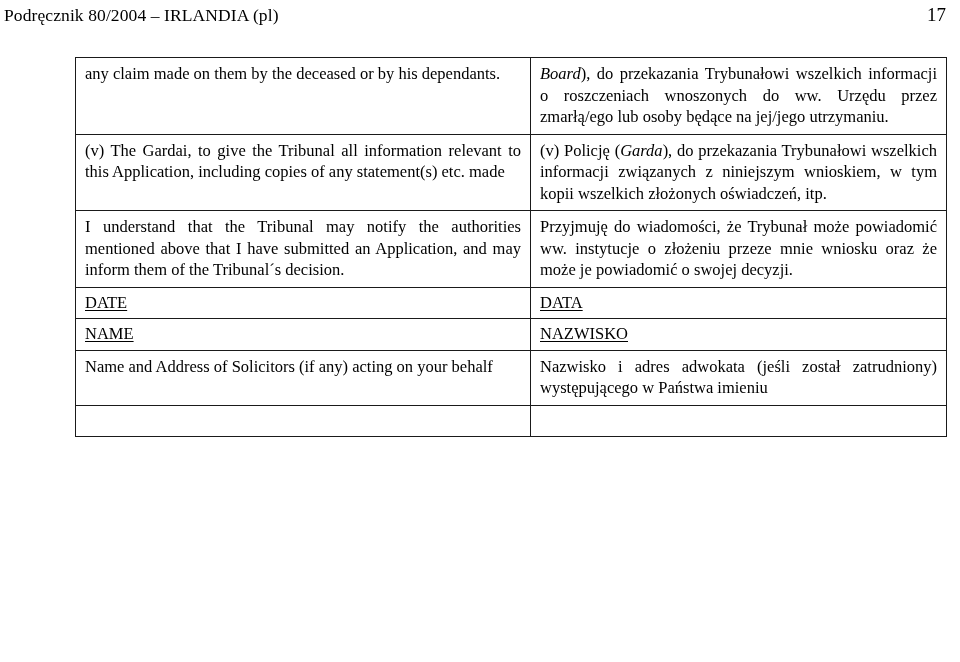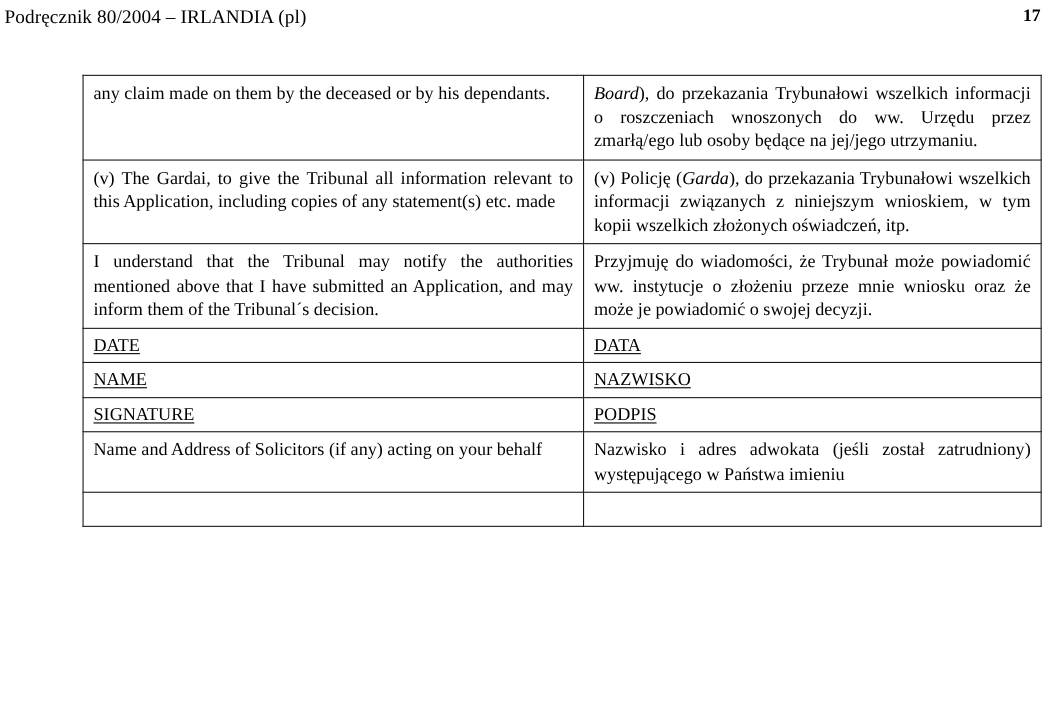"17" .header-pageno { font-size: 16px -> 19px; font-weight: bold -> normal }
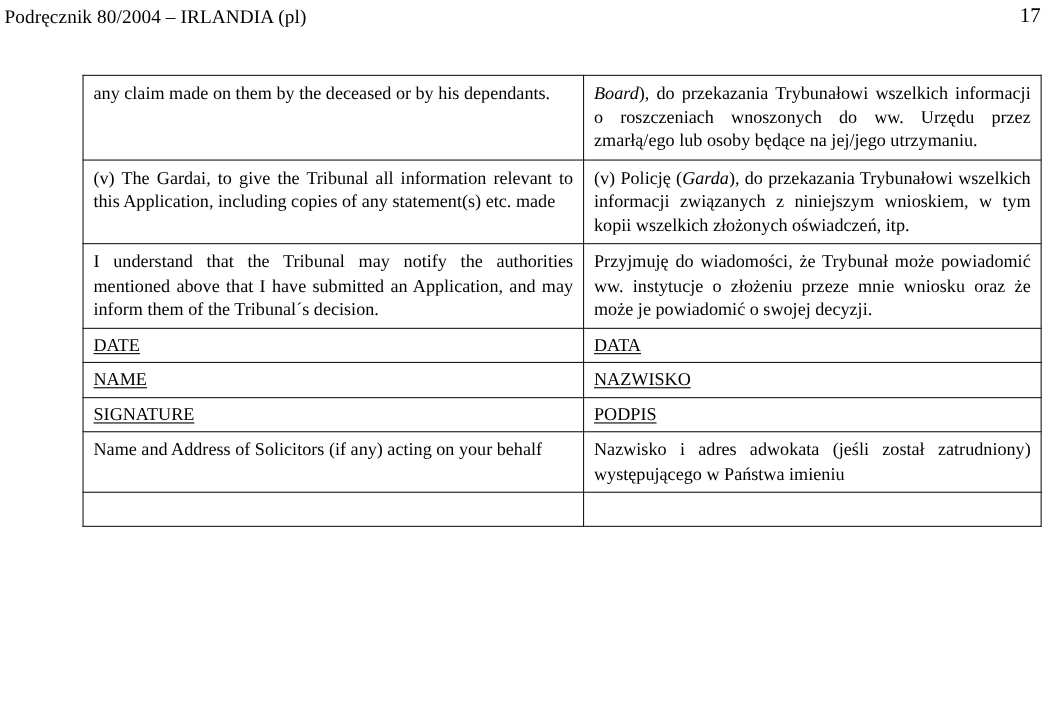"any claim made on them" .form-table { top: 68px -> 57px }
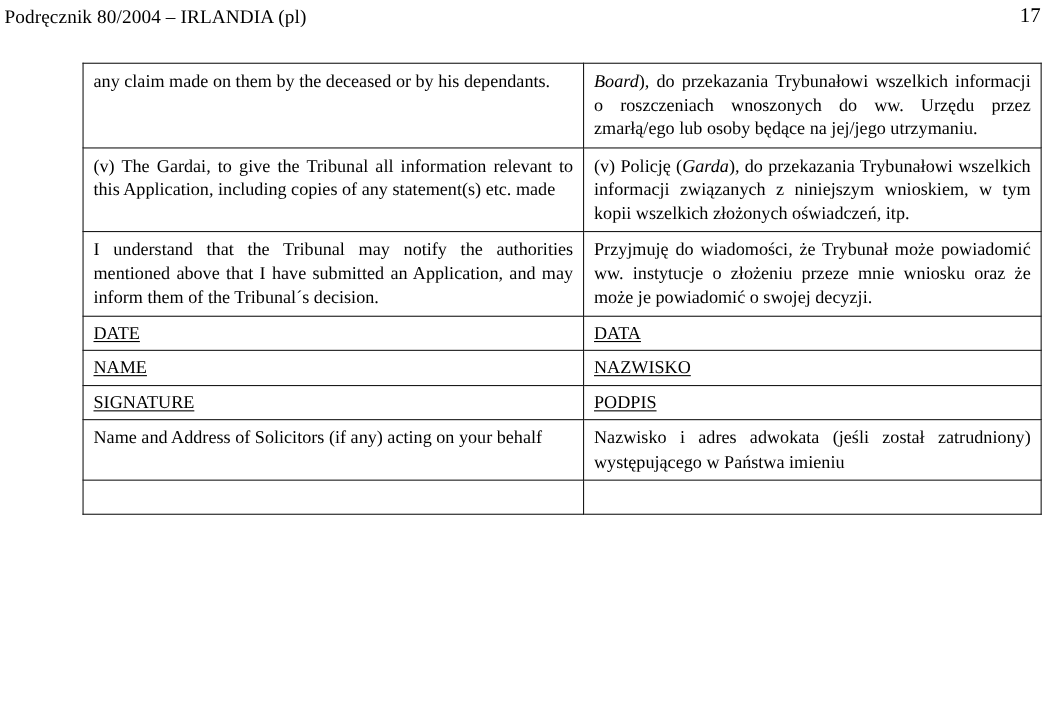"SIGNATURE" tr { html: <tr> <td><span>SIGNATURE</span></td> <td><span>PODPIS</span></td> </tr> -> none }
